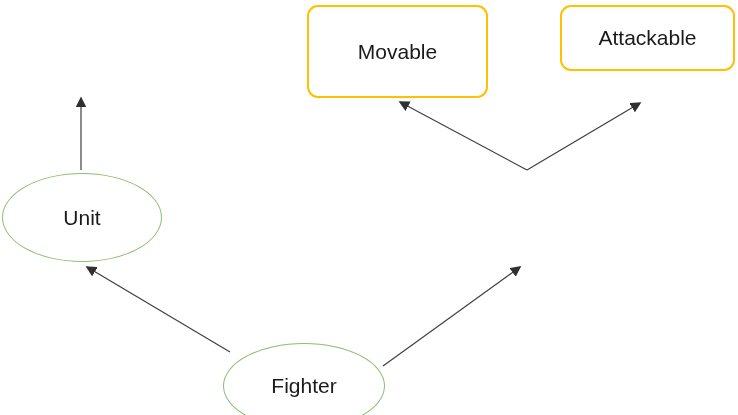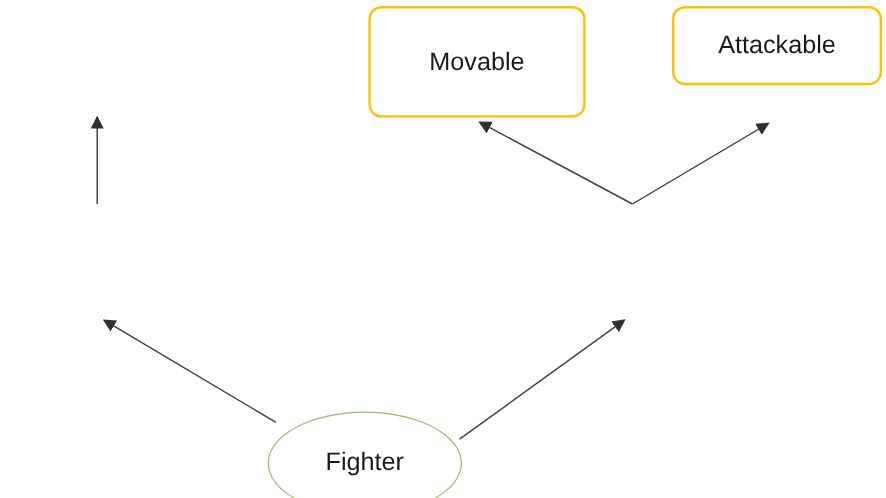"Unit" div.node { html: none -> <div> <span>Unit</span> </div> }
